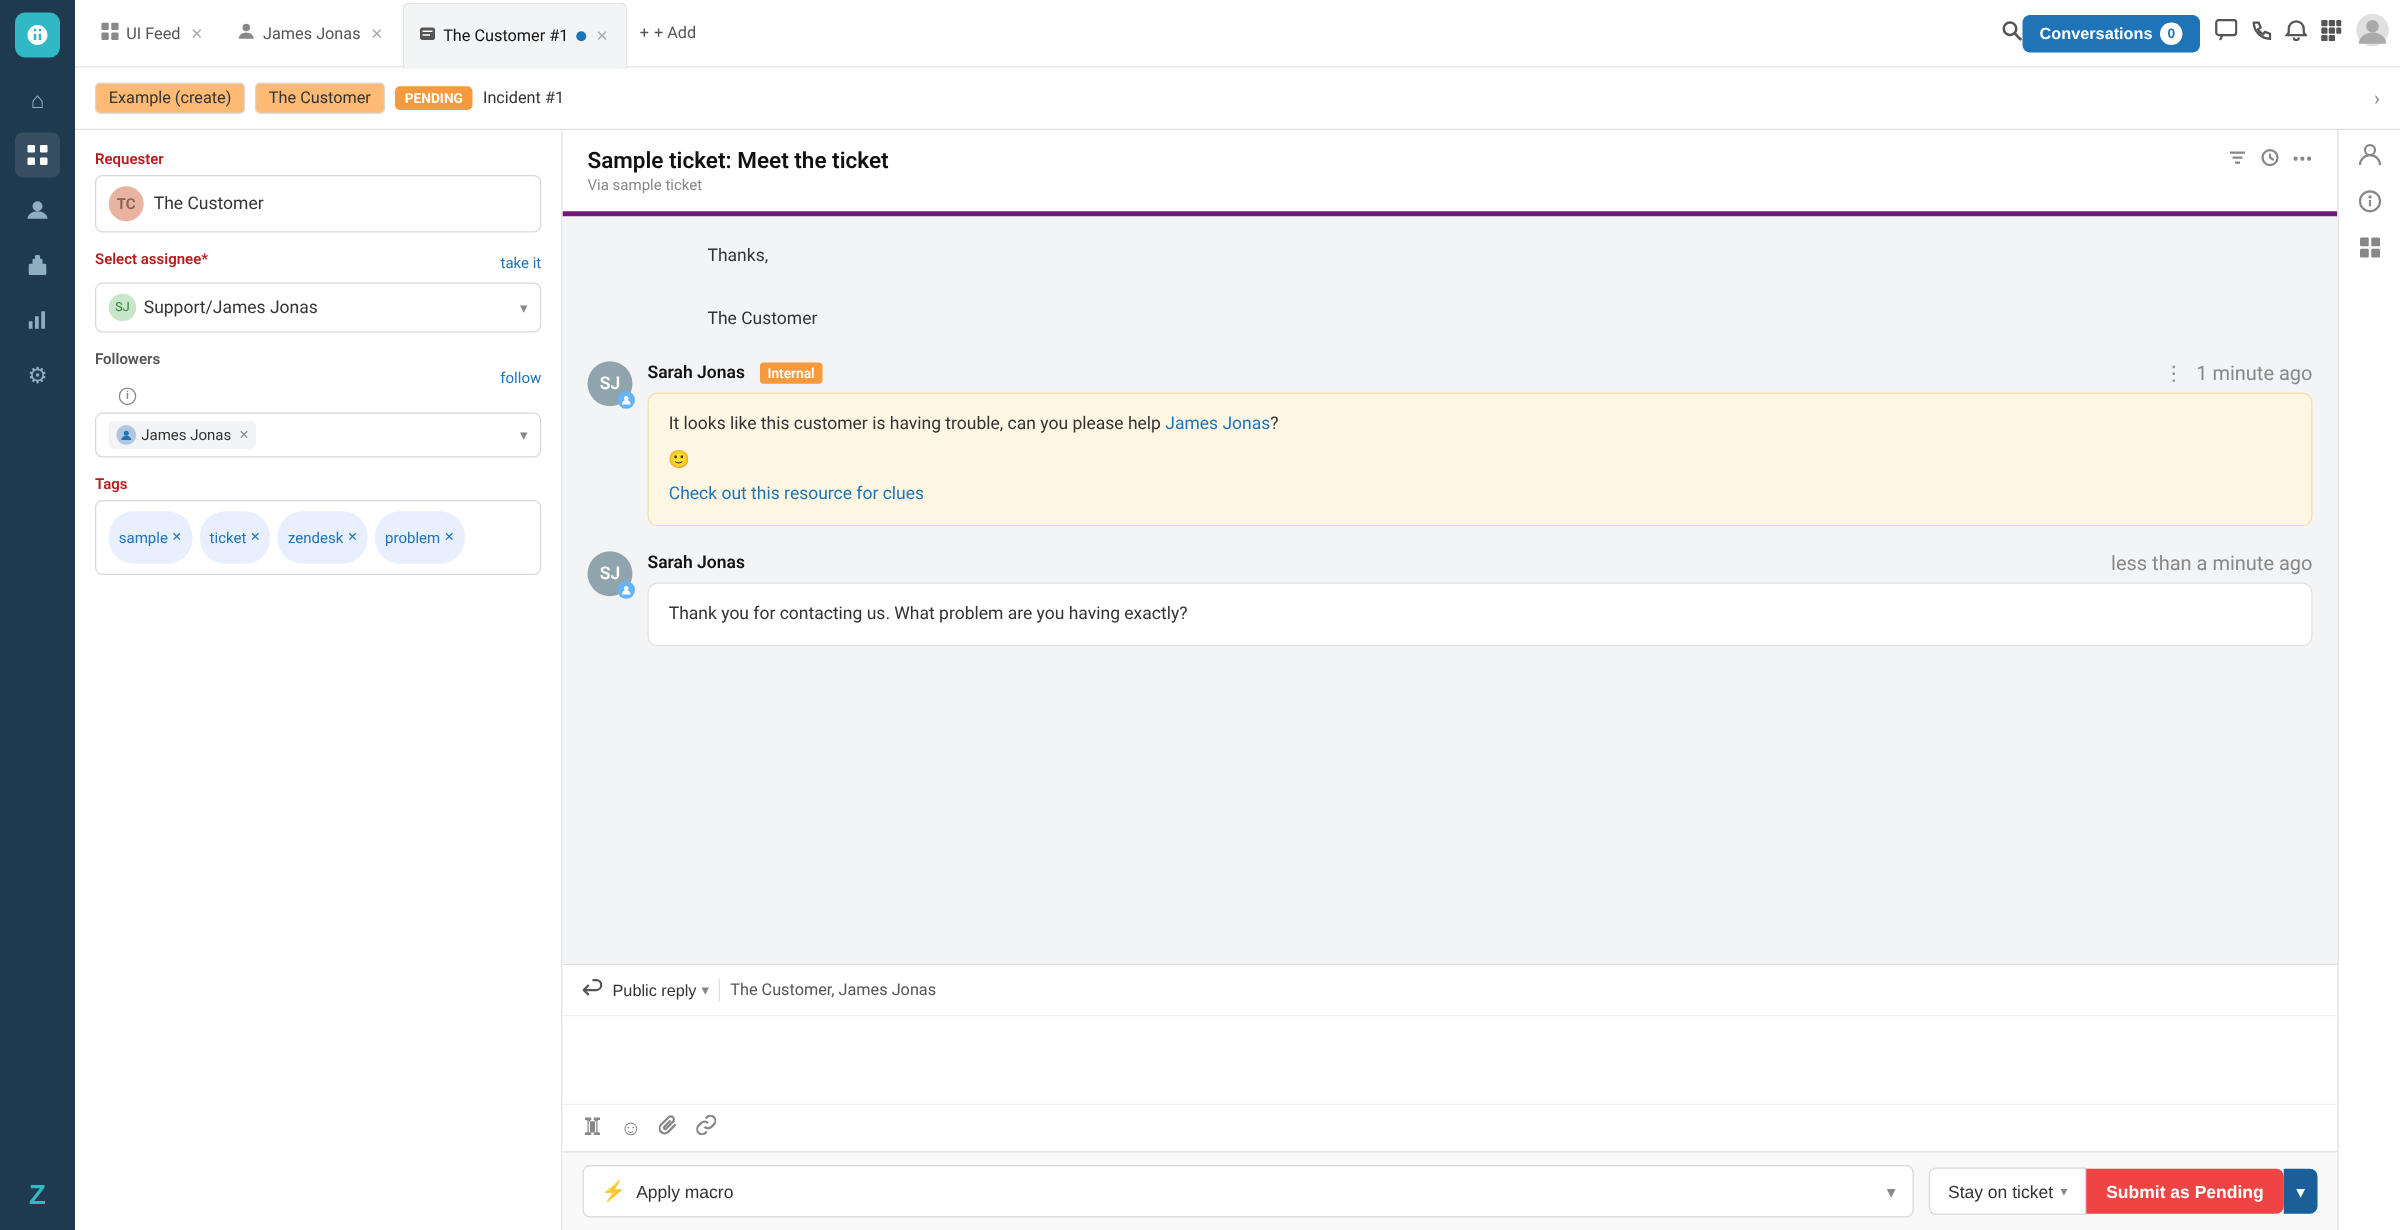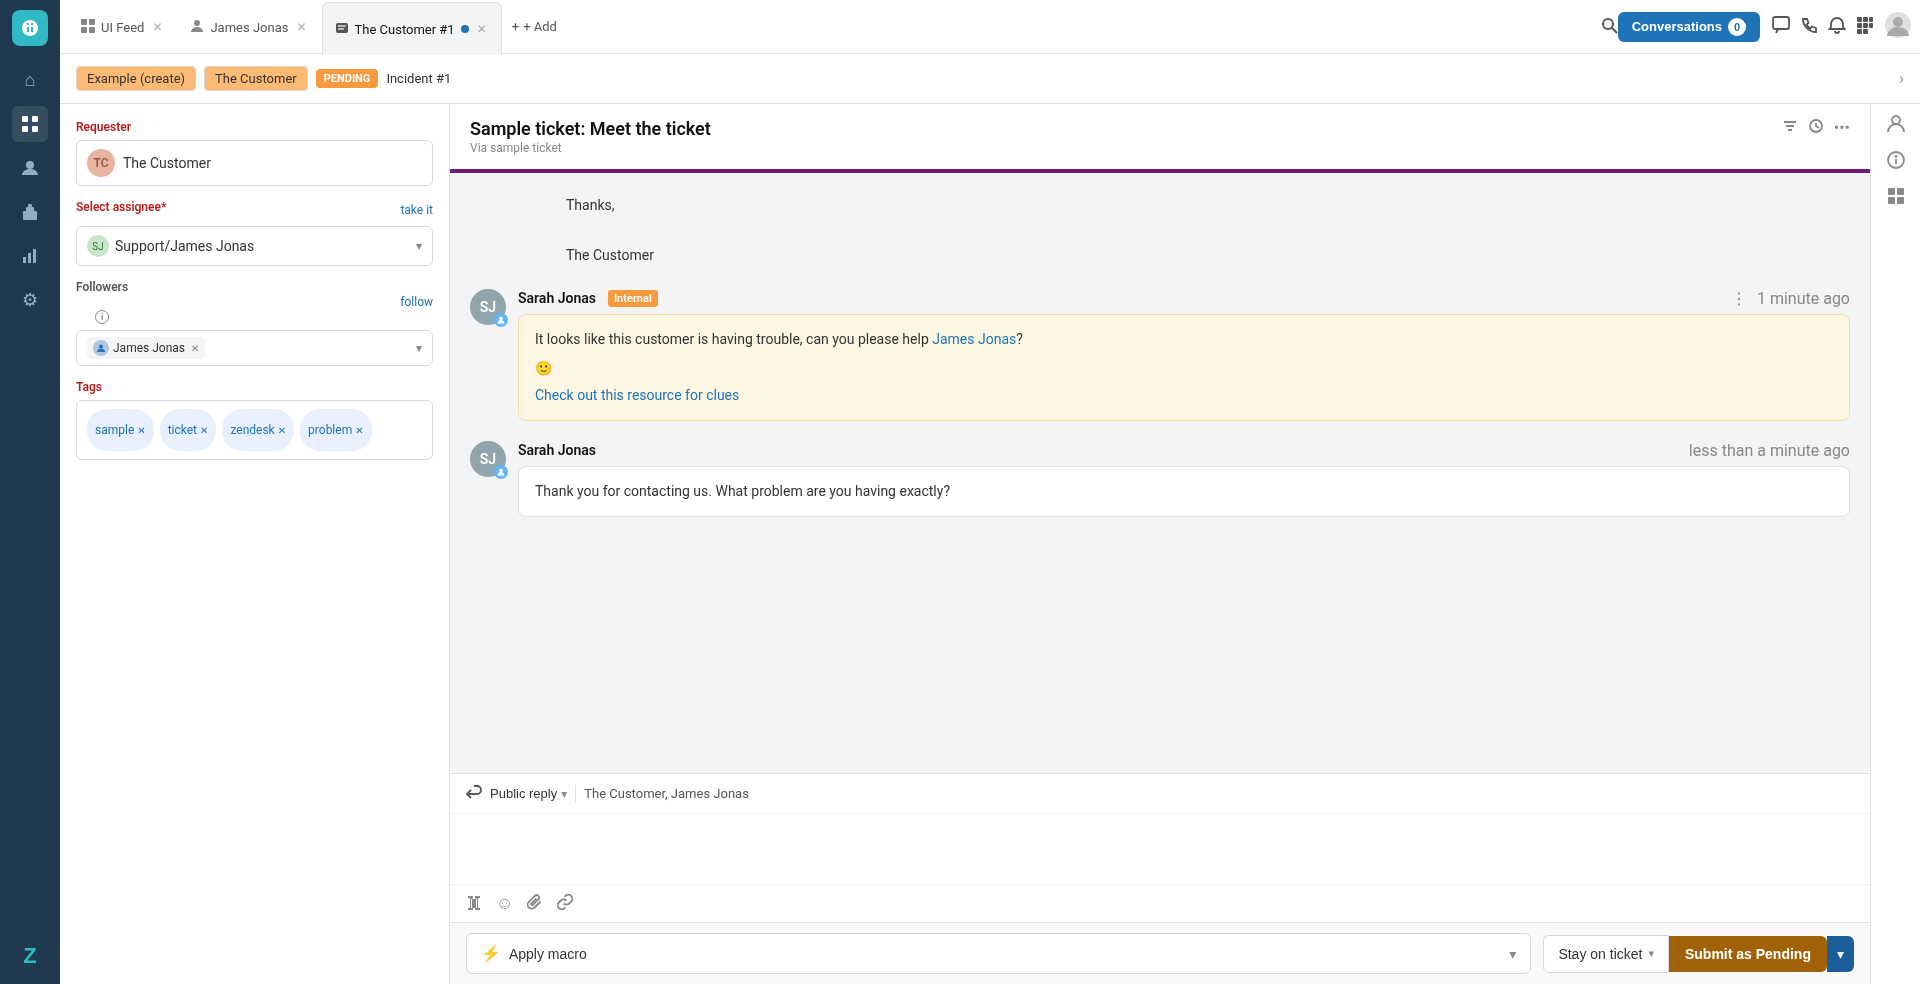"Submit as Pending" .submit-pending-btn { background: #a16207 -> #ef4444 }
